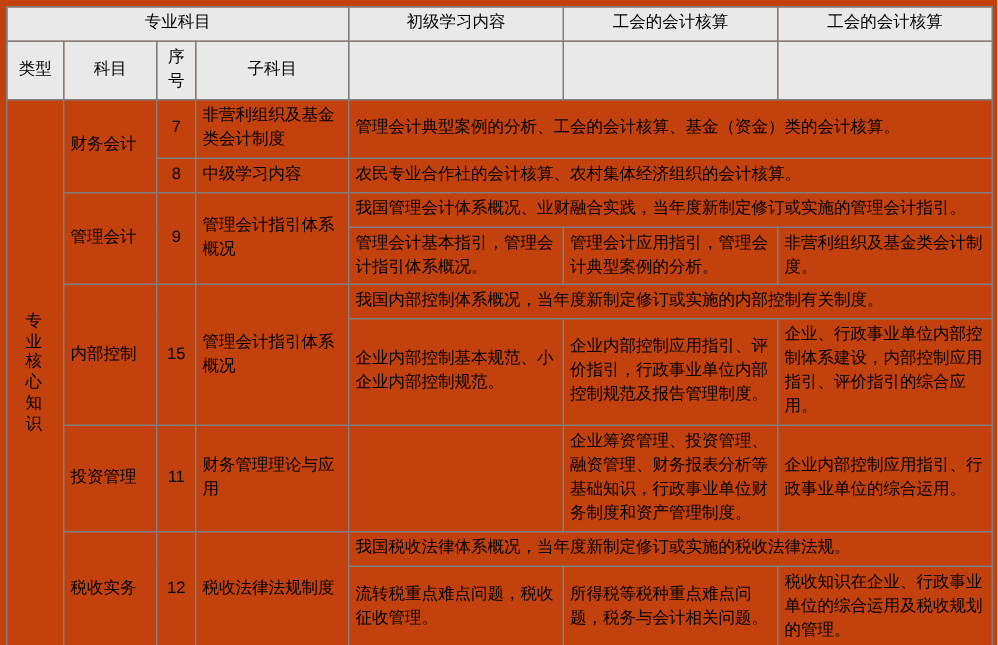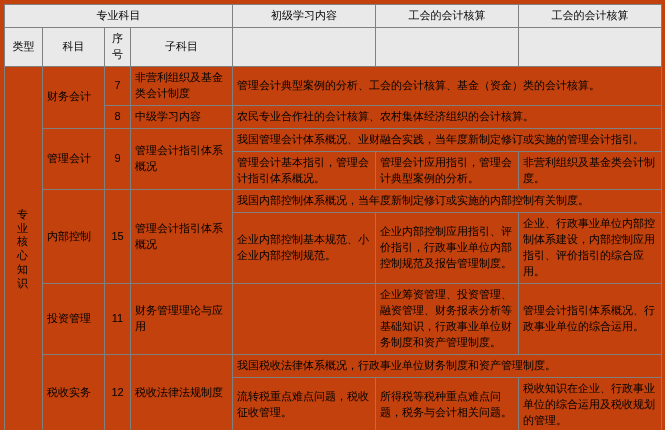"管理会计指引体系概况、行政事业单位的综合运用。" td.body-cell { text: 管理会计指引体系概况 -> 企业内部控制应用指引 }
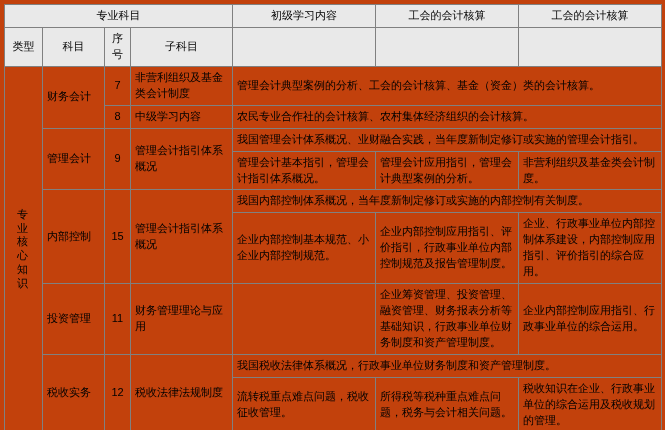"我国税收法律体系概况，行政事业单位财务制度和资产管理制度。" td.body-cell { text: 行政事业单位财务制度和资产管理制度 -> 当年度新制定修订或实施的税收法律法规 }
